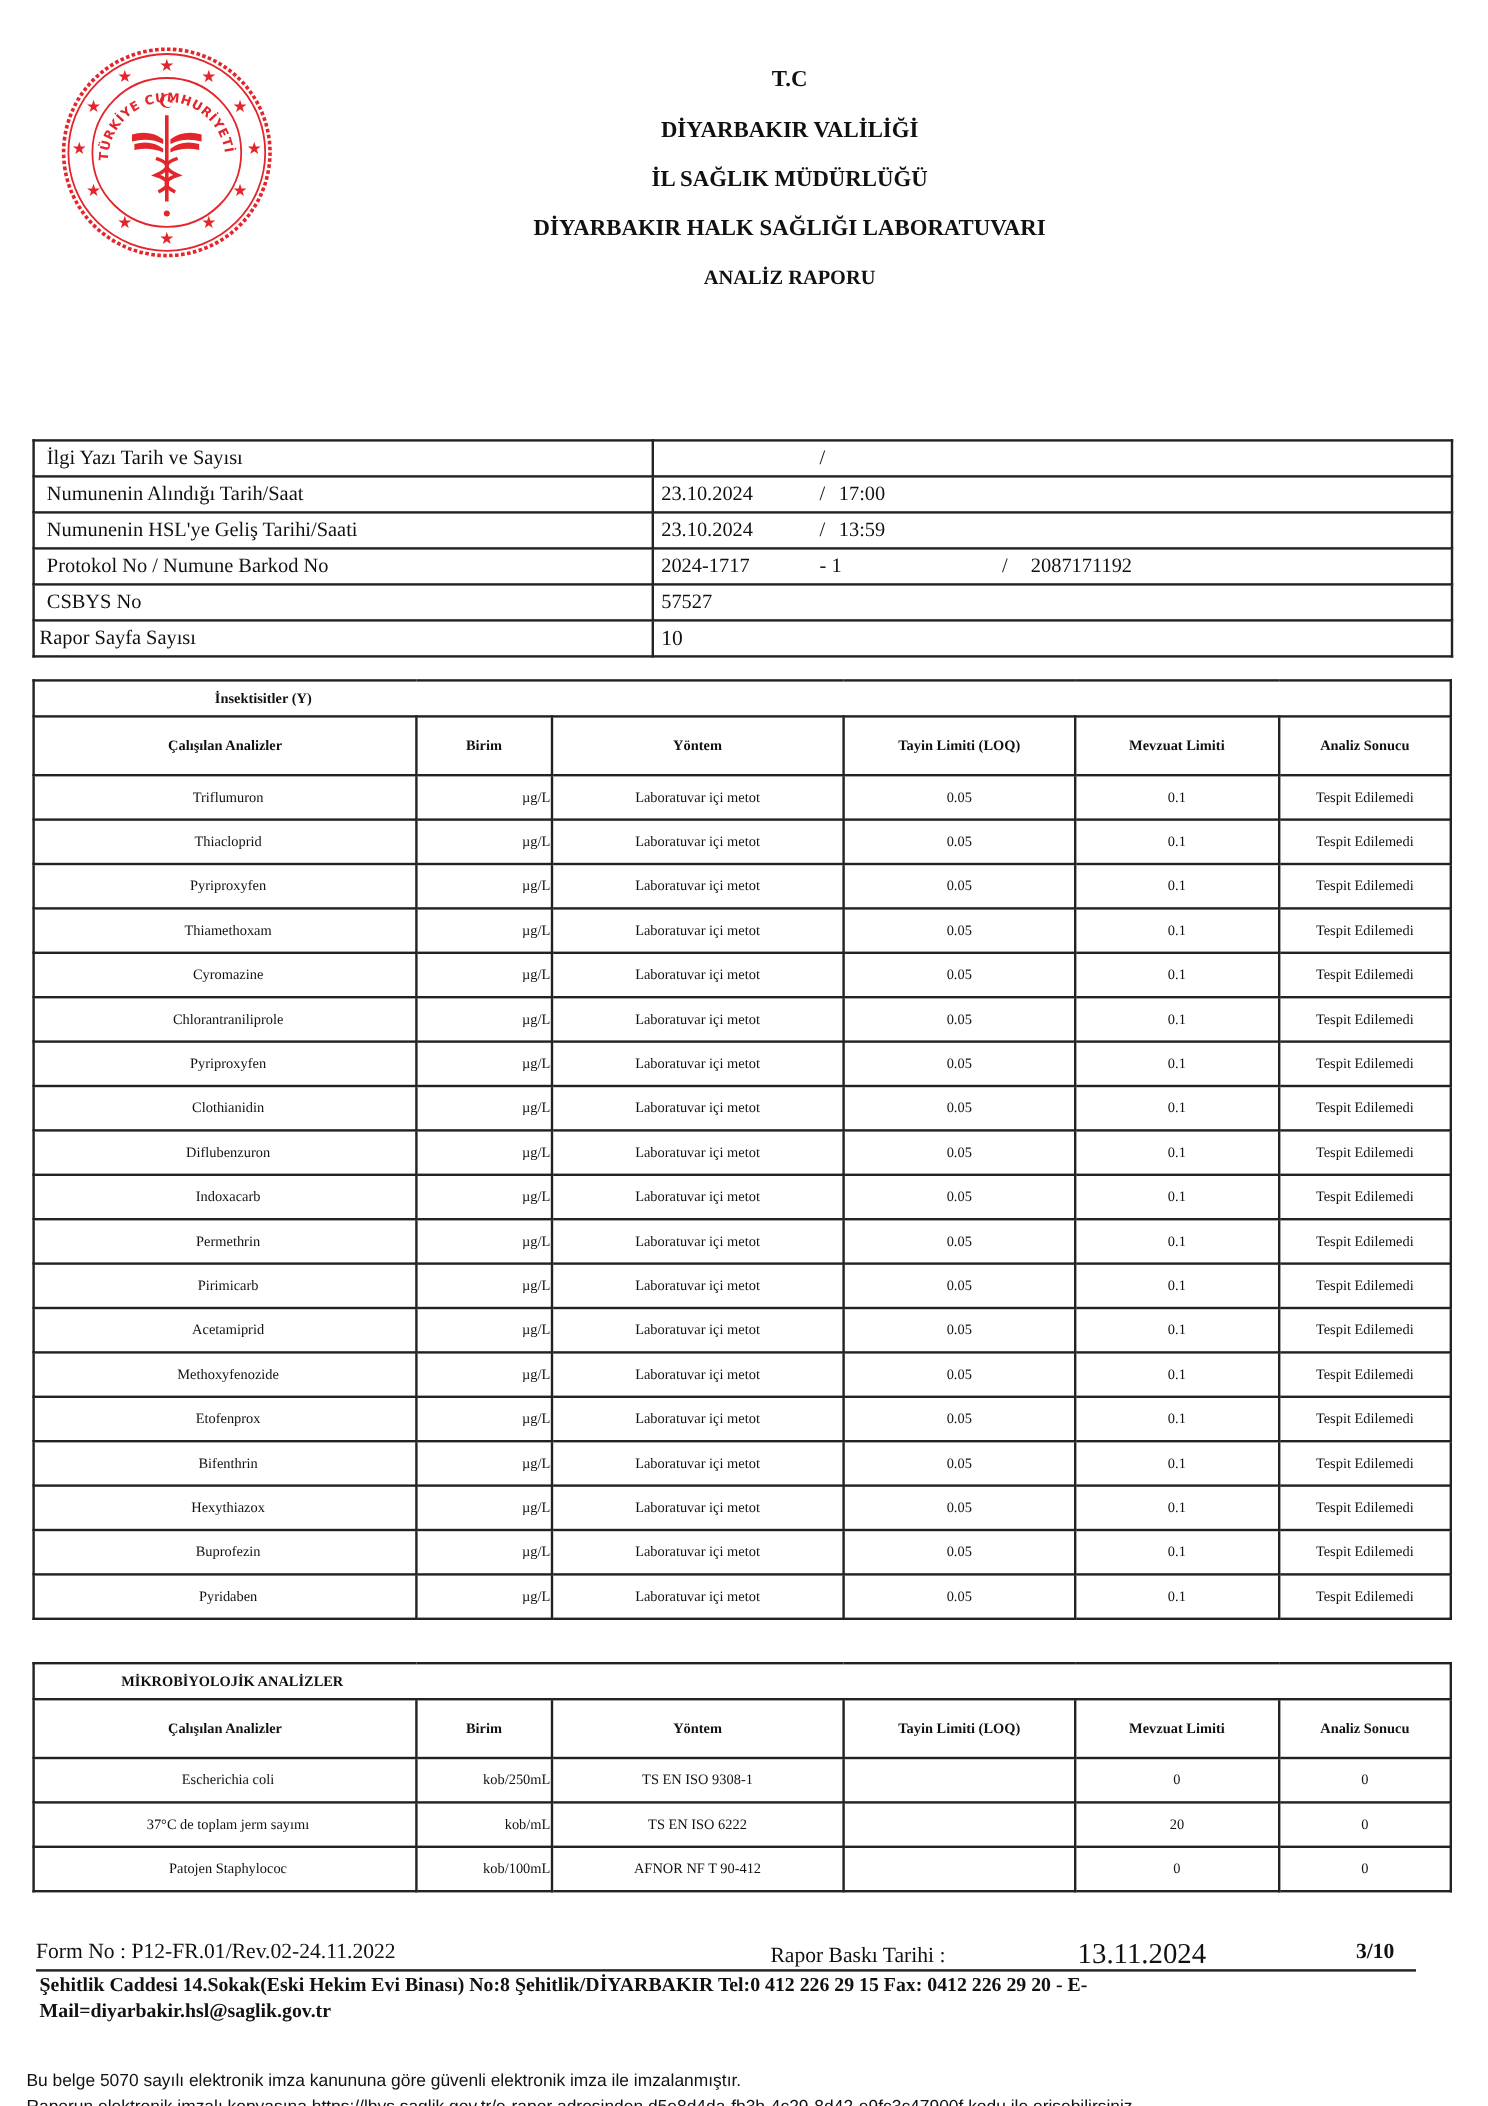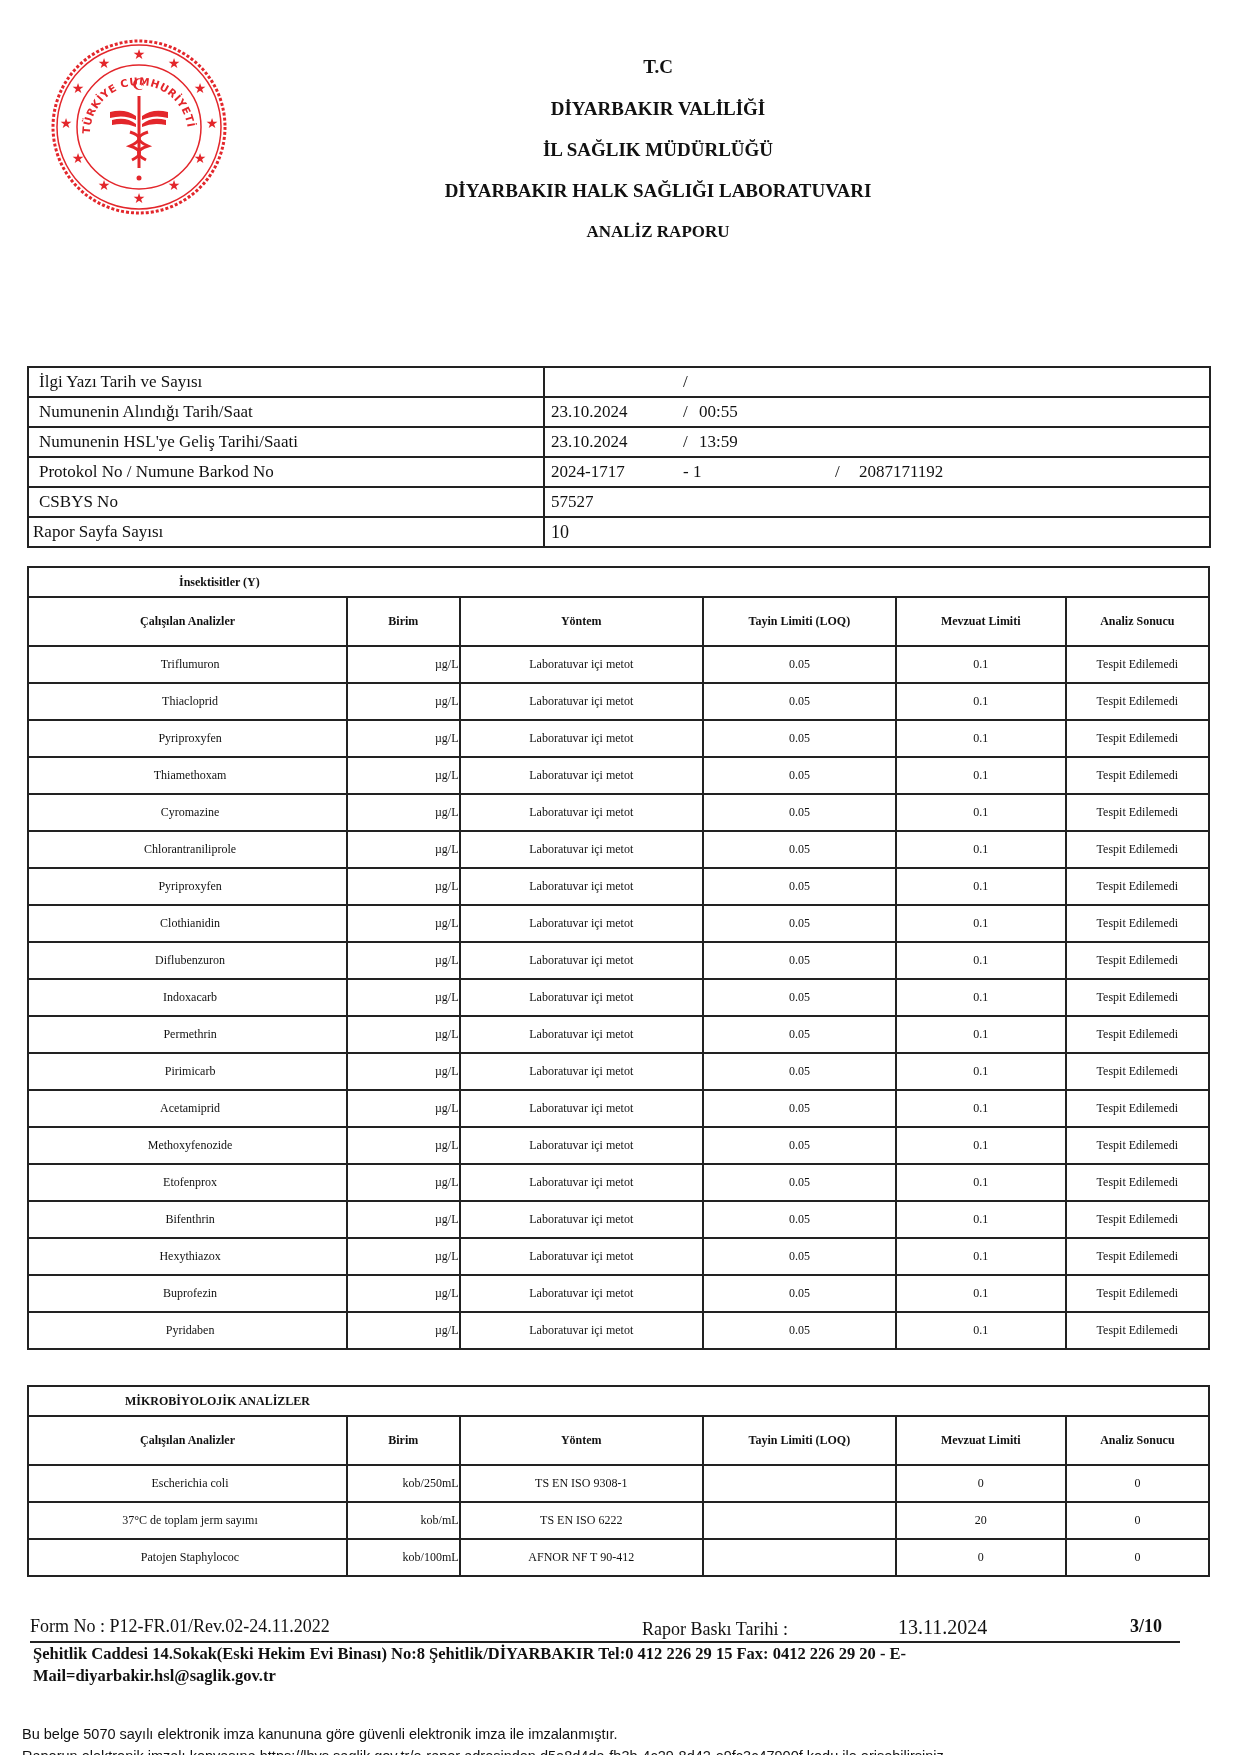"00:55" span.seg { text: 00:55 -> 17:00 }
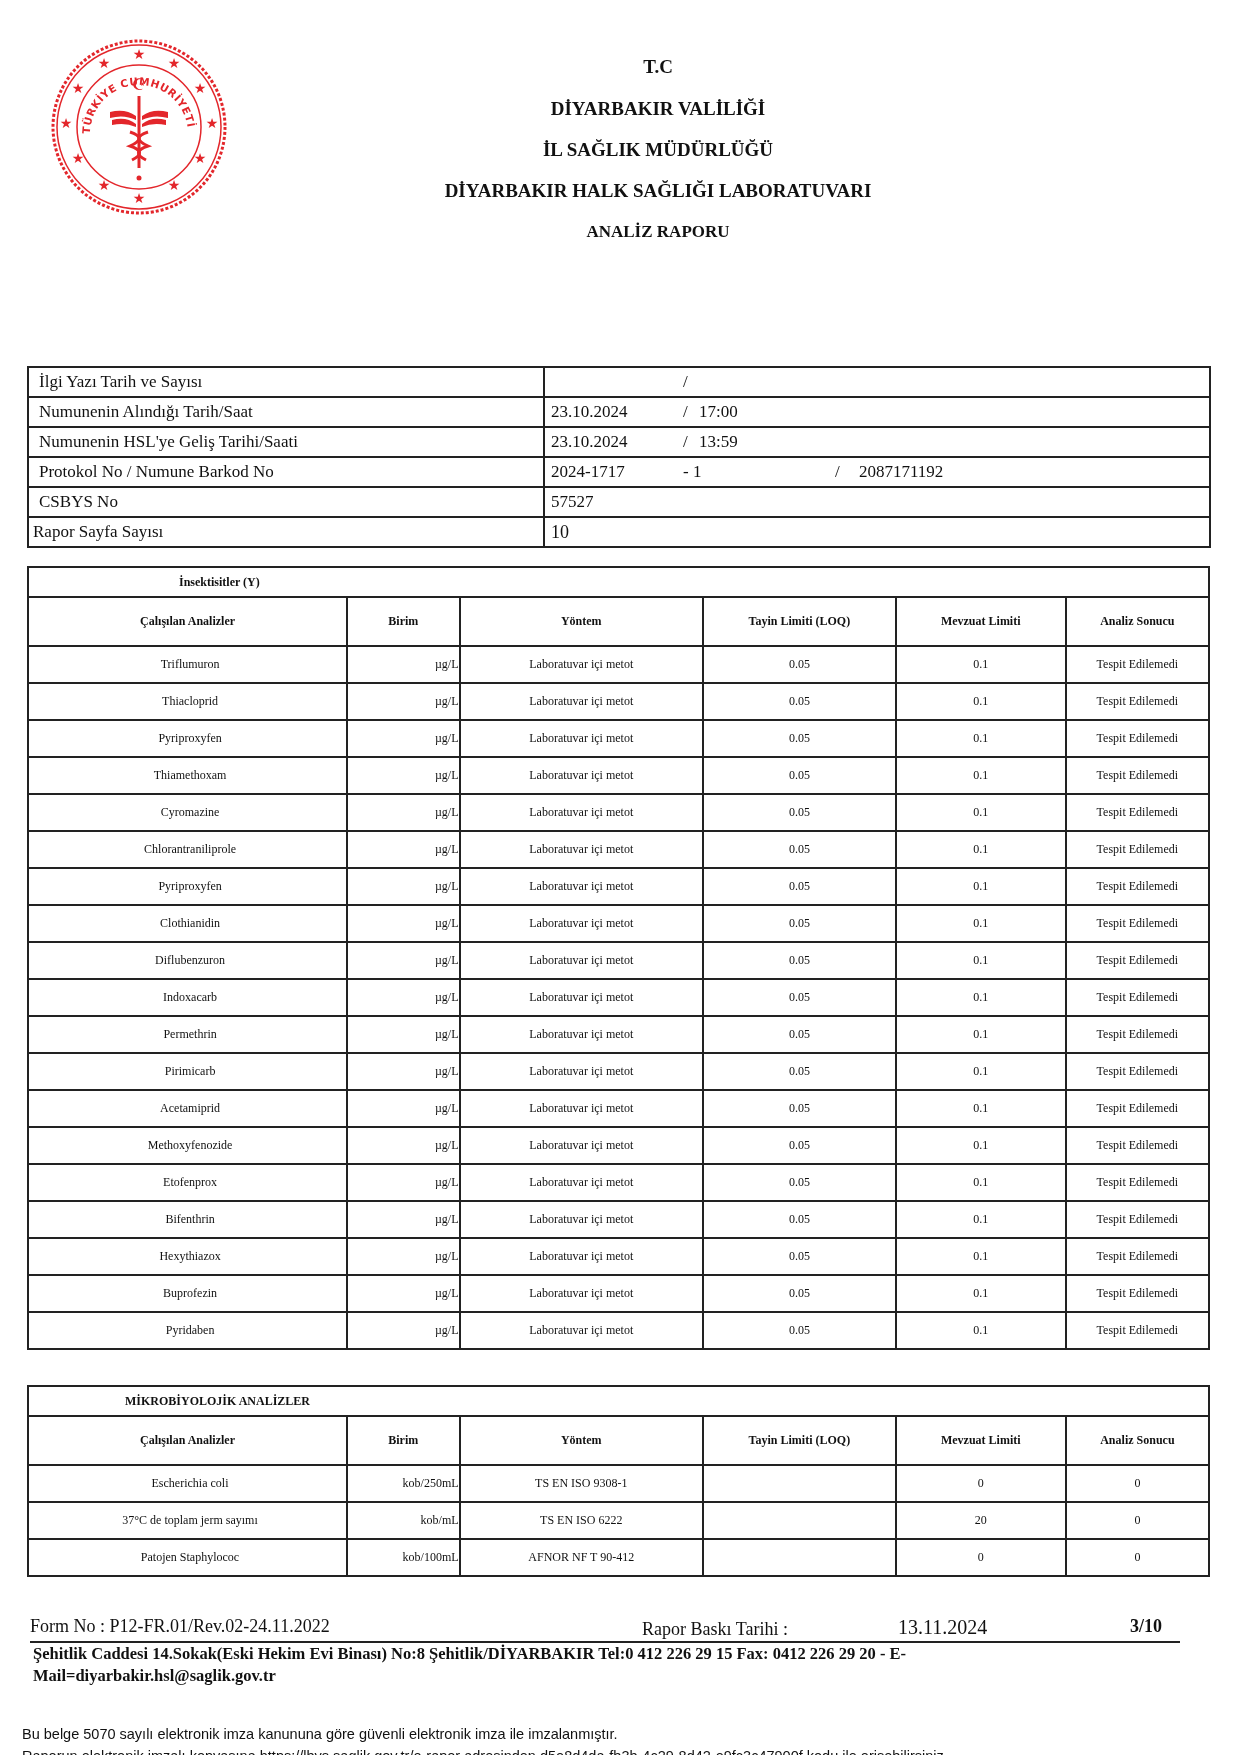"MİKROBİYOLOJİK ANALİZLER" .mik .sect .title { padding-left: 96px -> 72px }
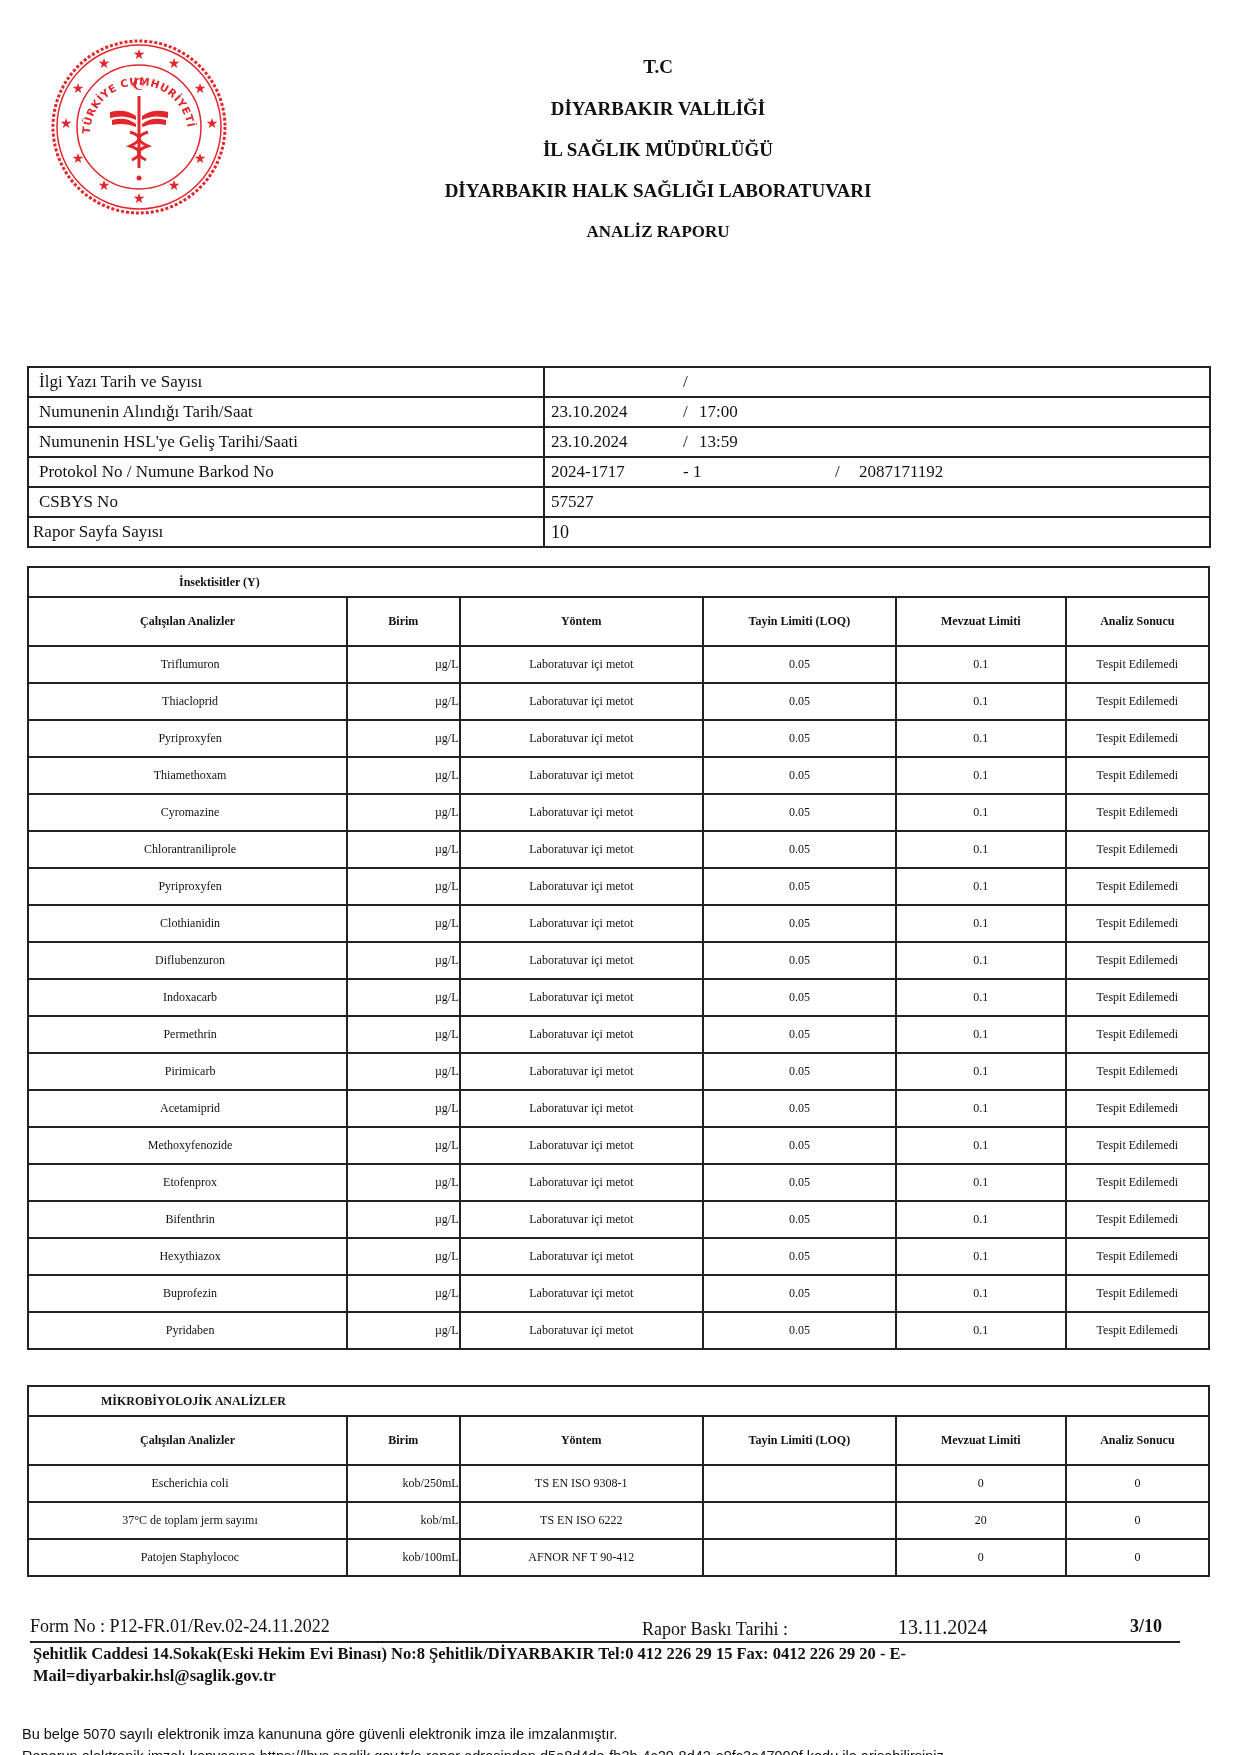"13.11.2024" .f-date { font-size: 20px -> 24px }
